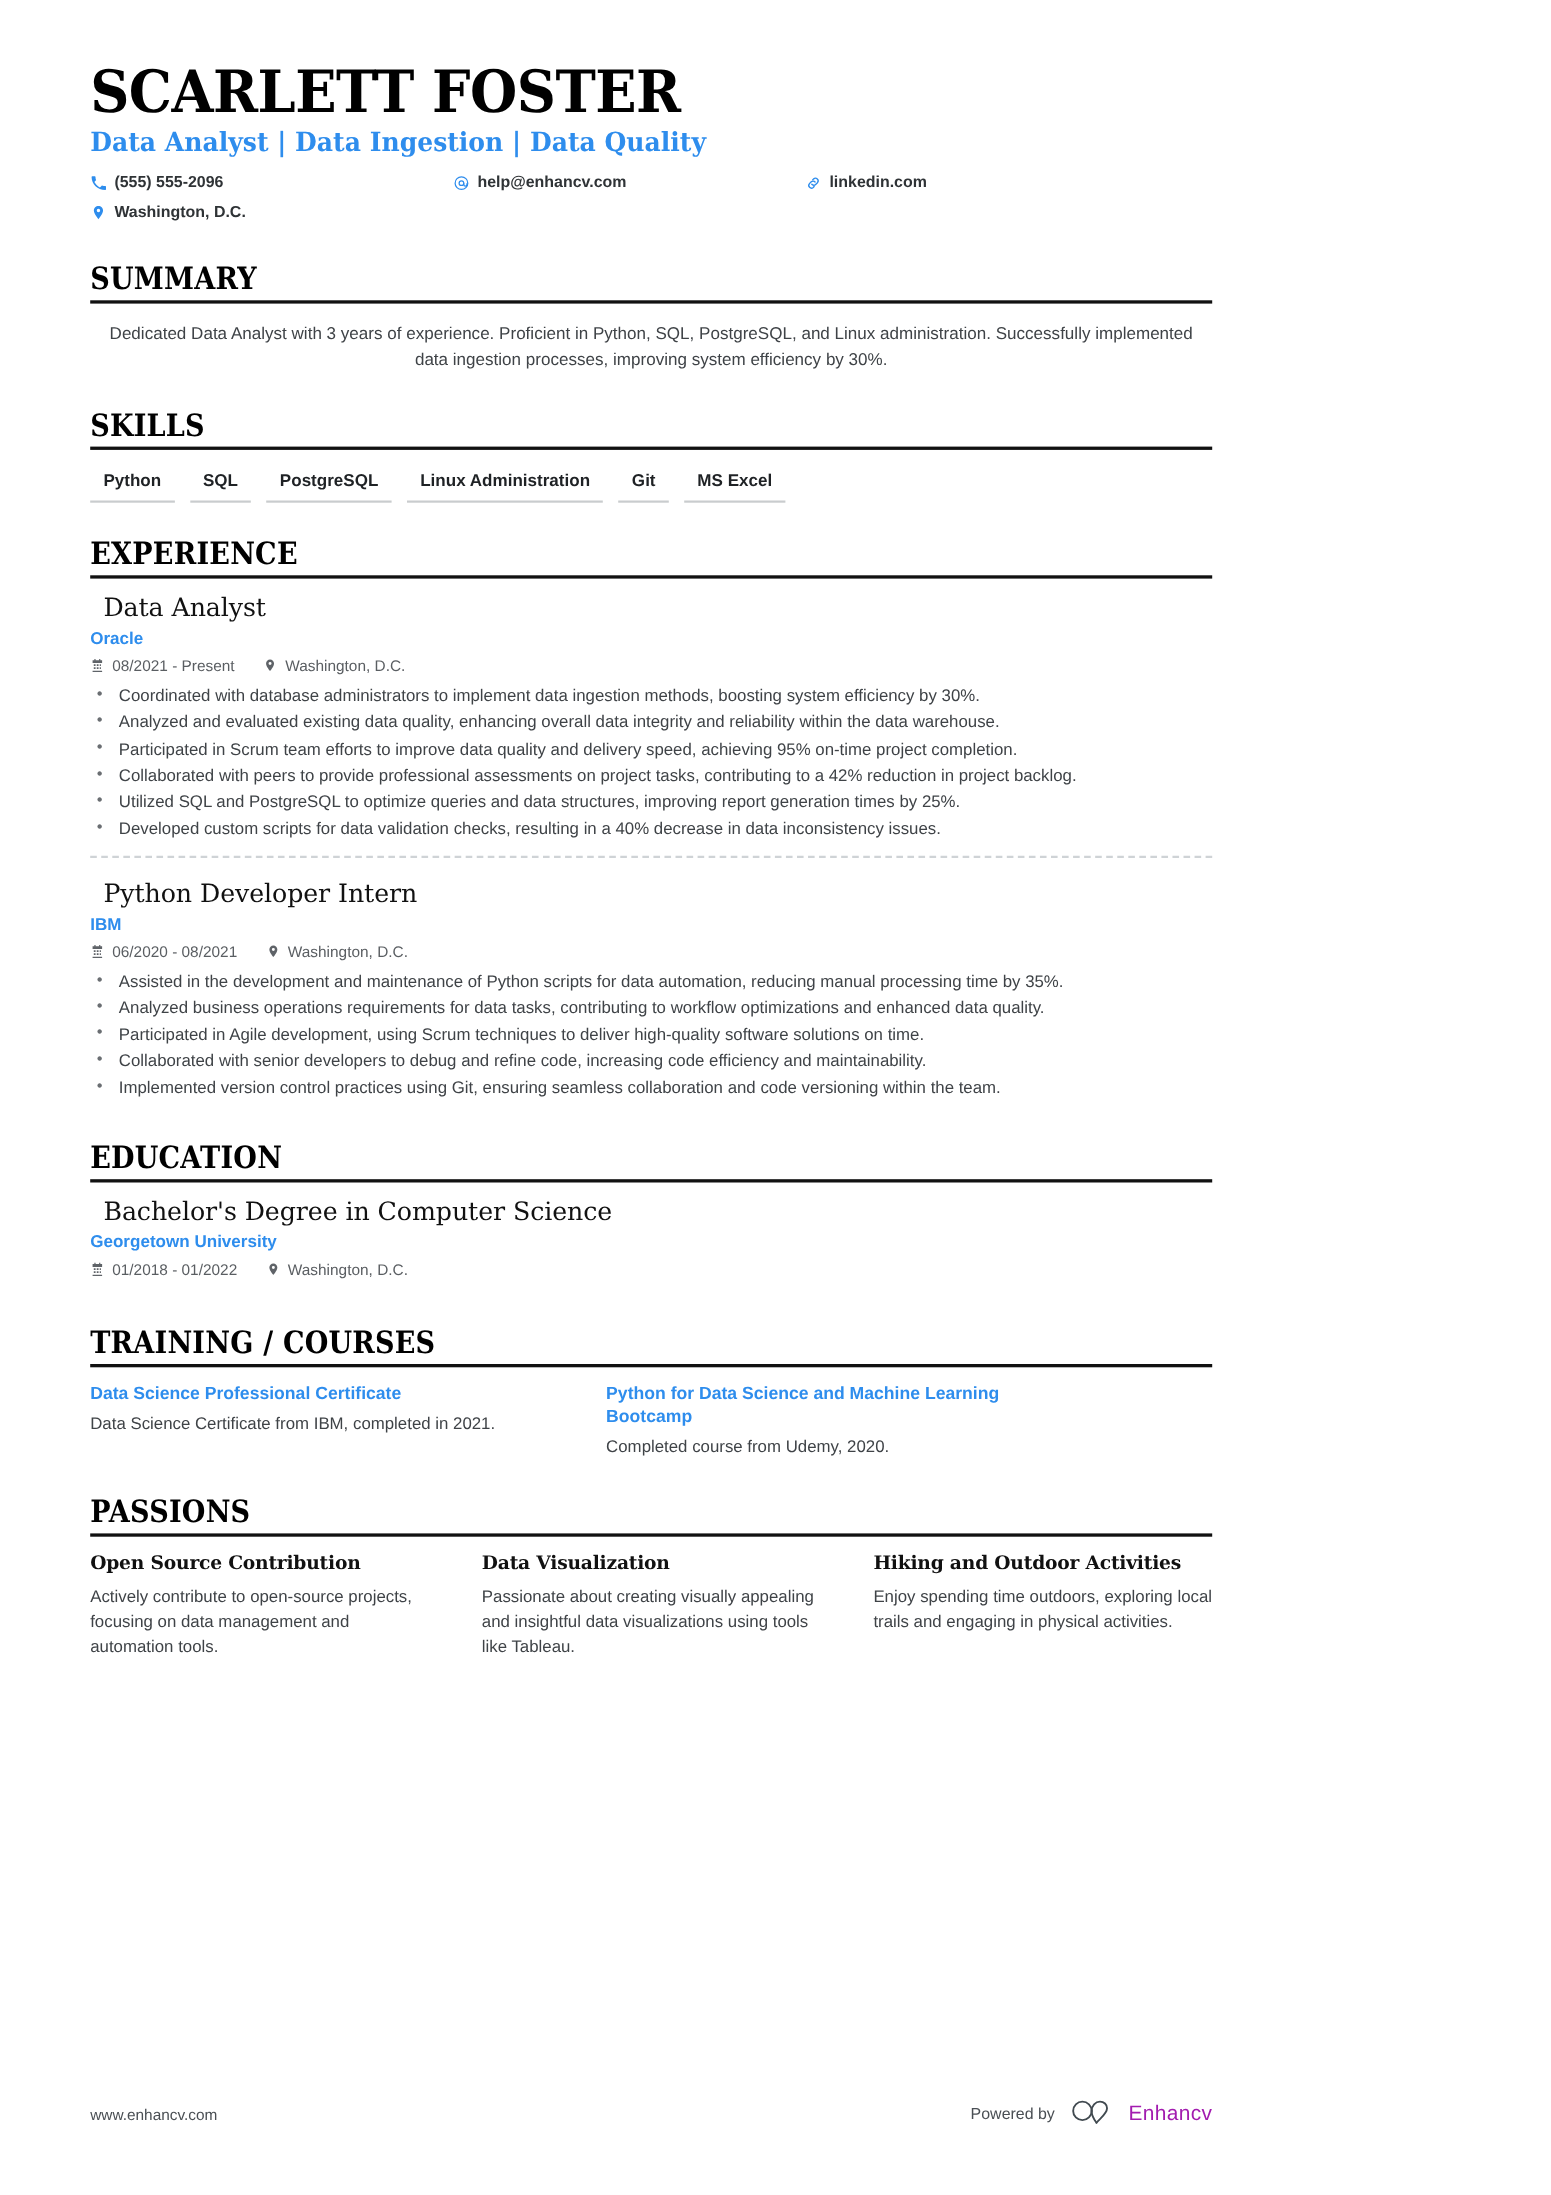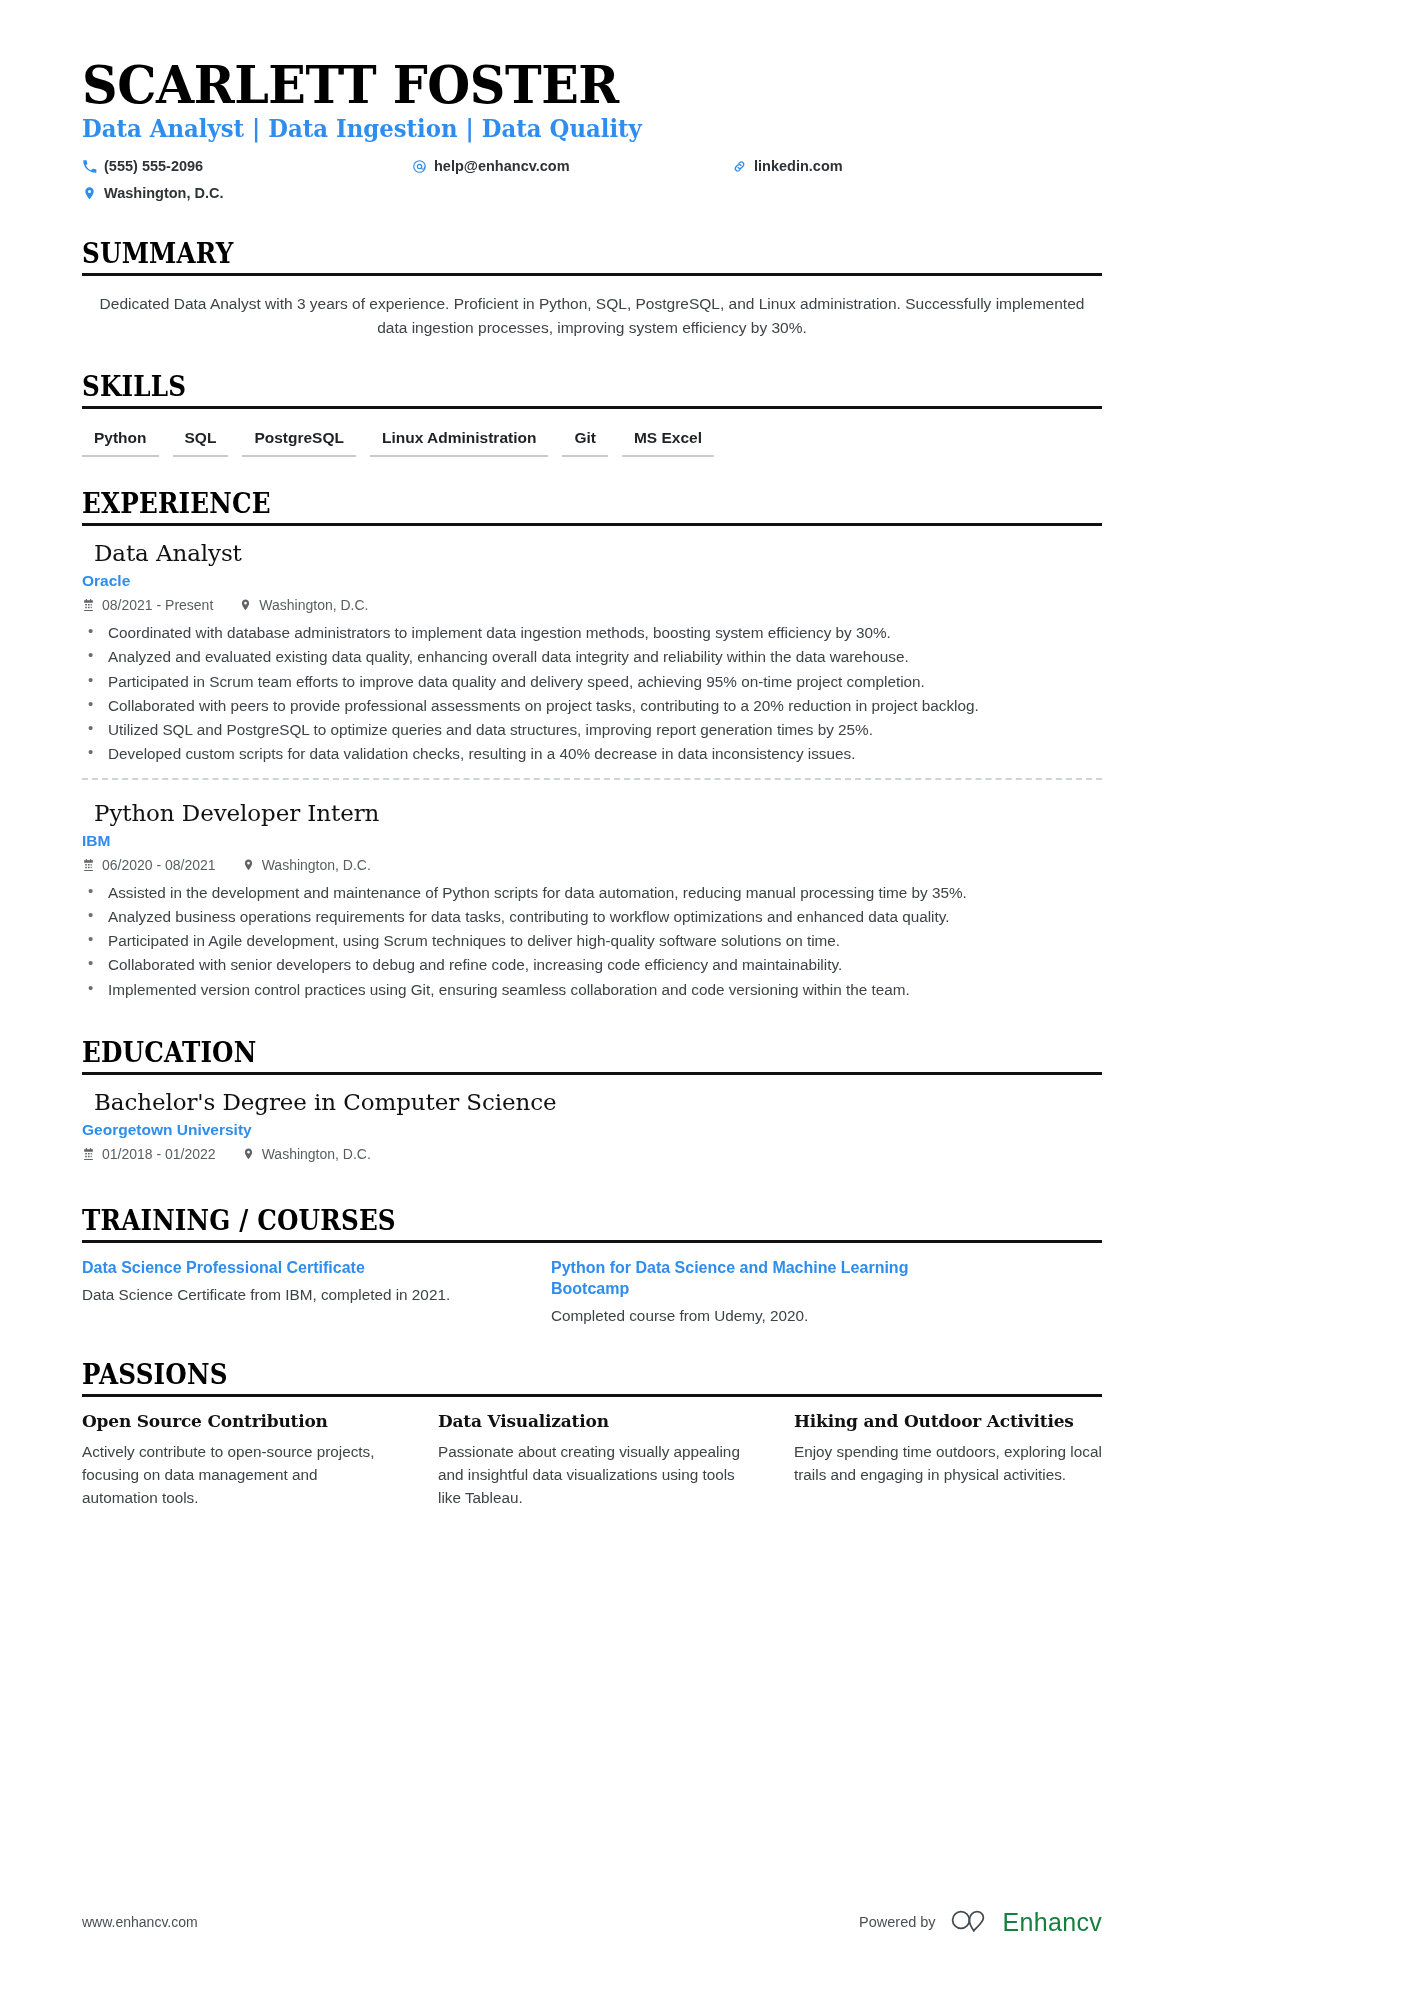"Collaborated with peers to provide" li { text: 20% -> 42% }
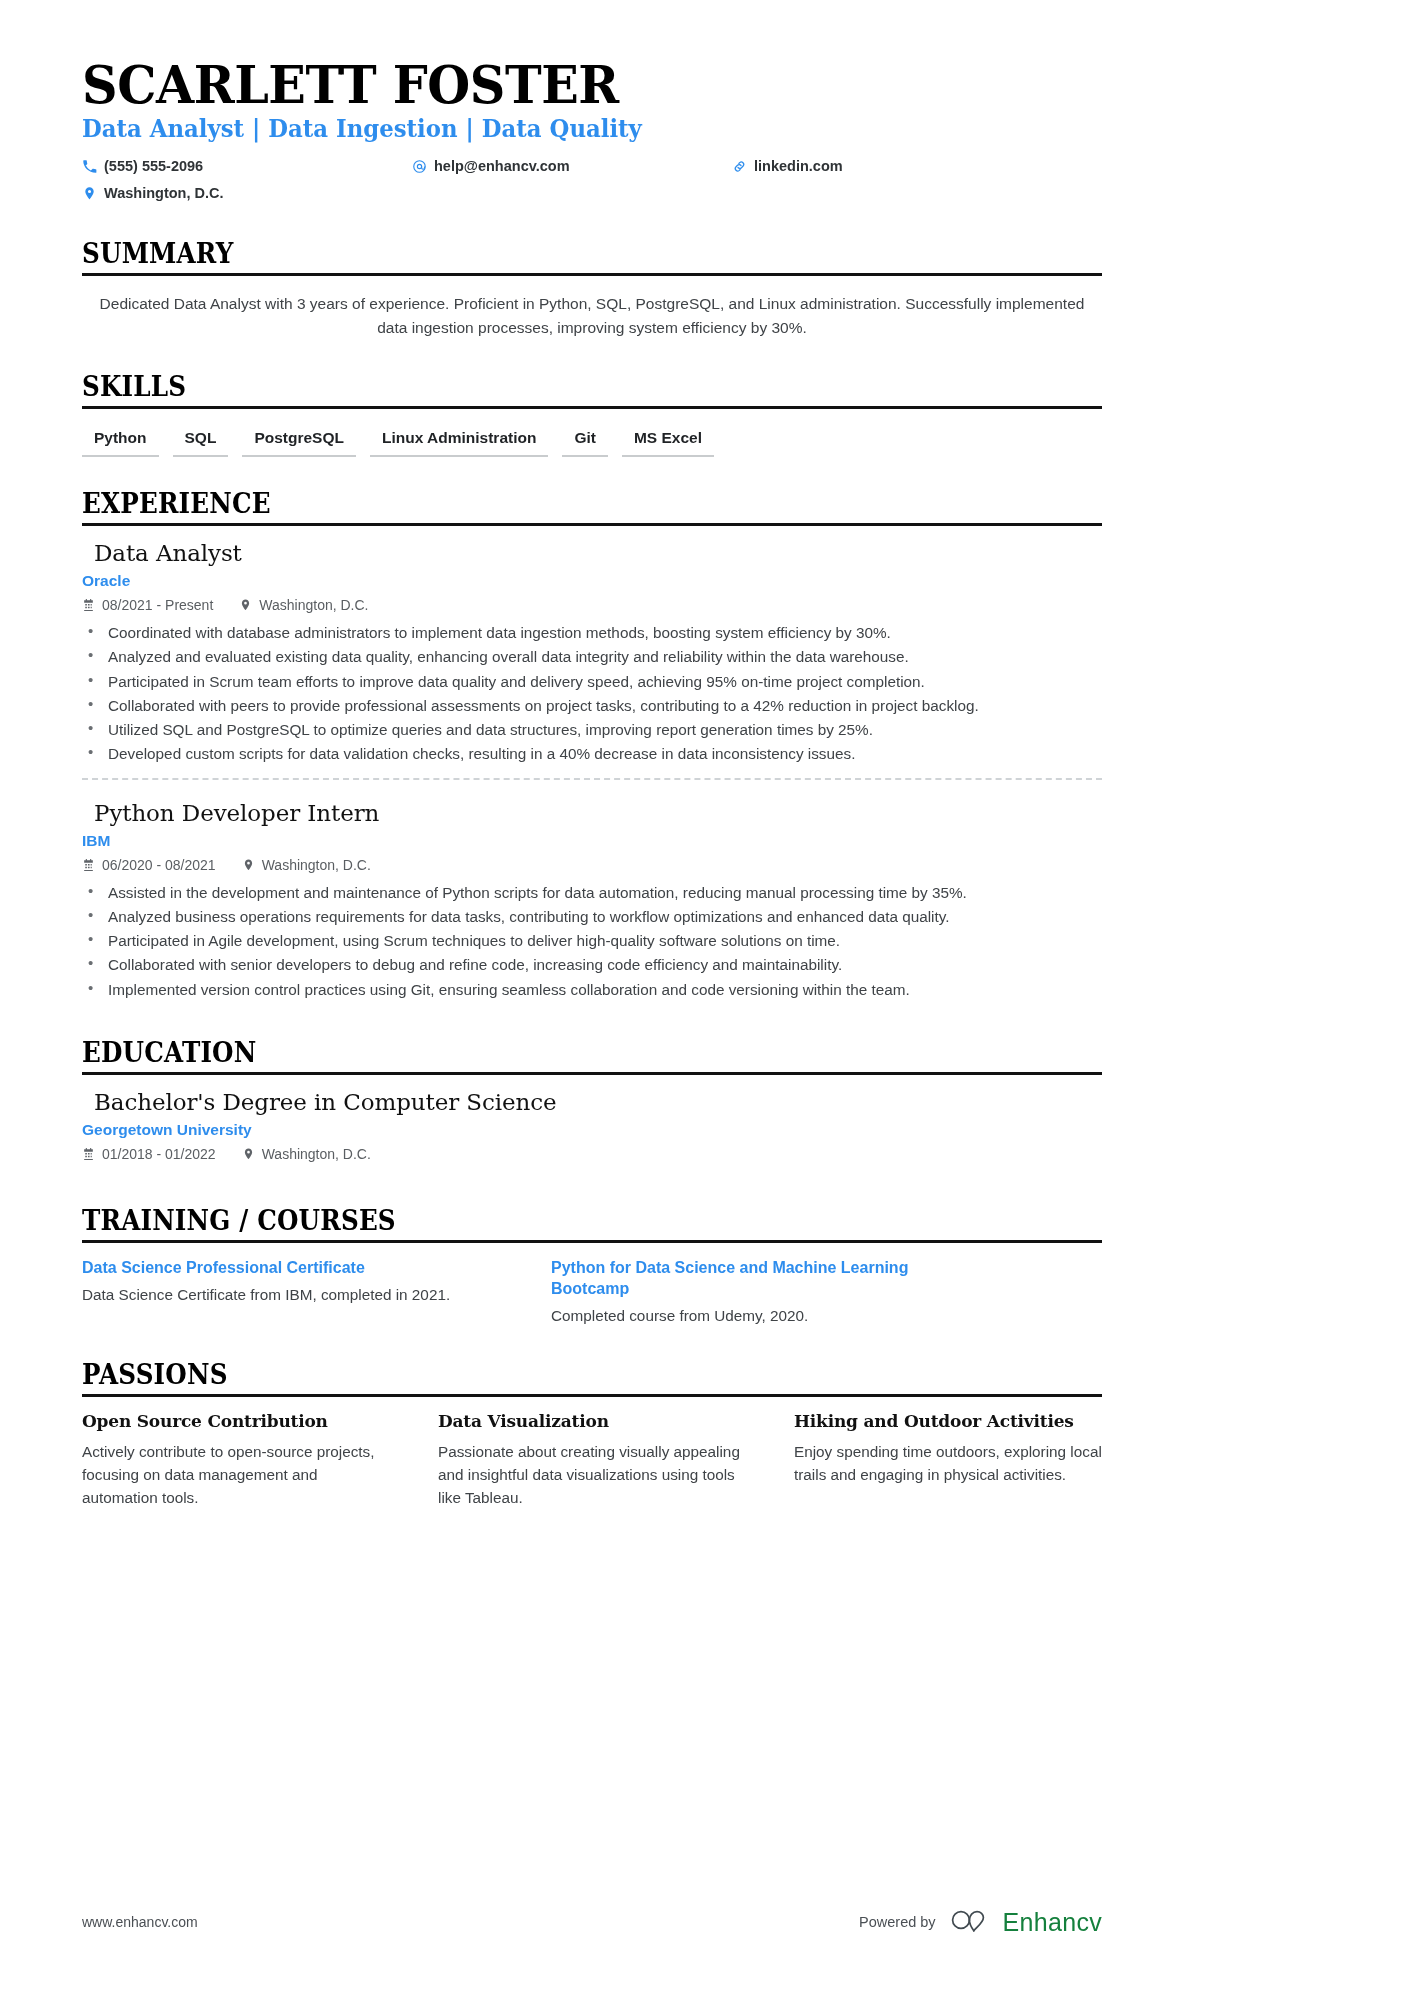"Enhancv" .brand-name { color: #15803d -> #a21caf; font-size: 25px -> 19px }
